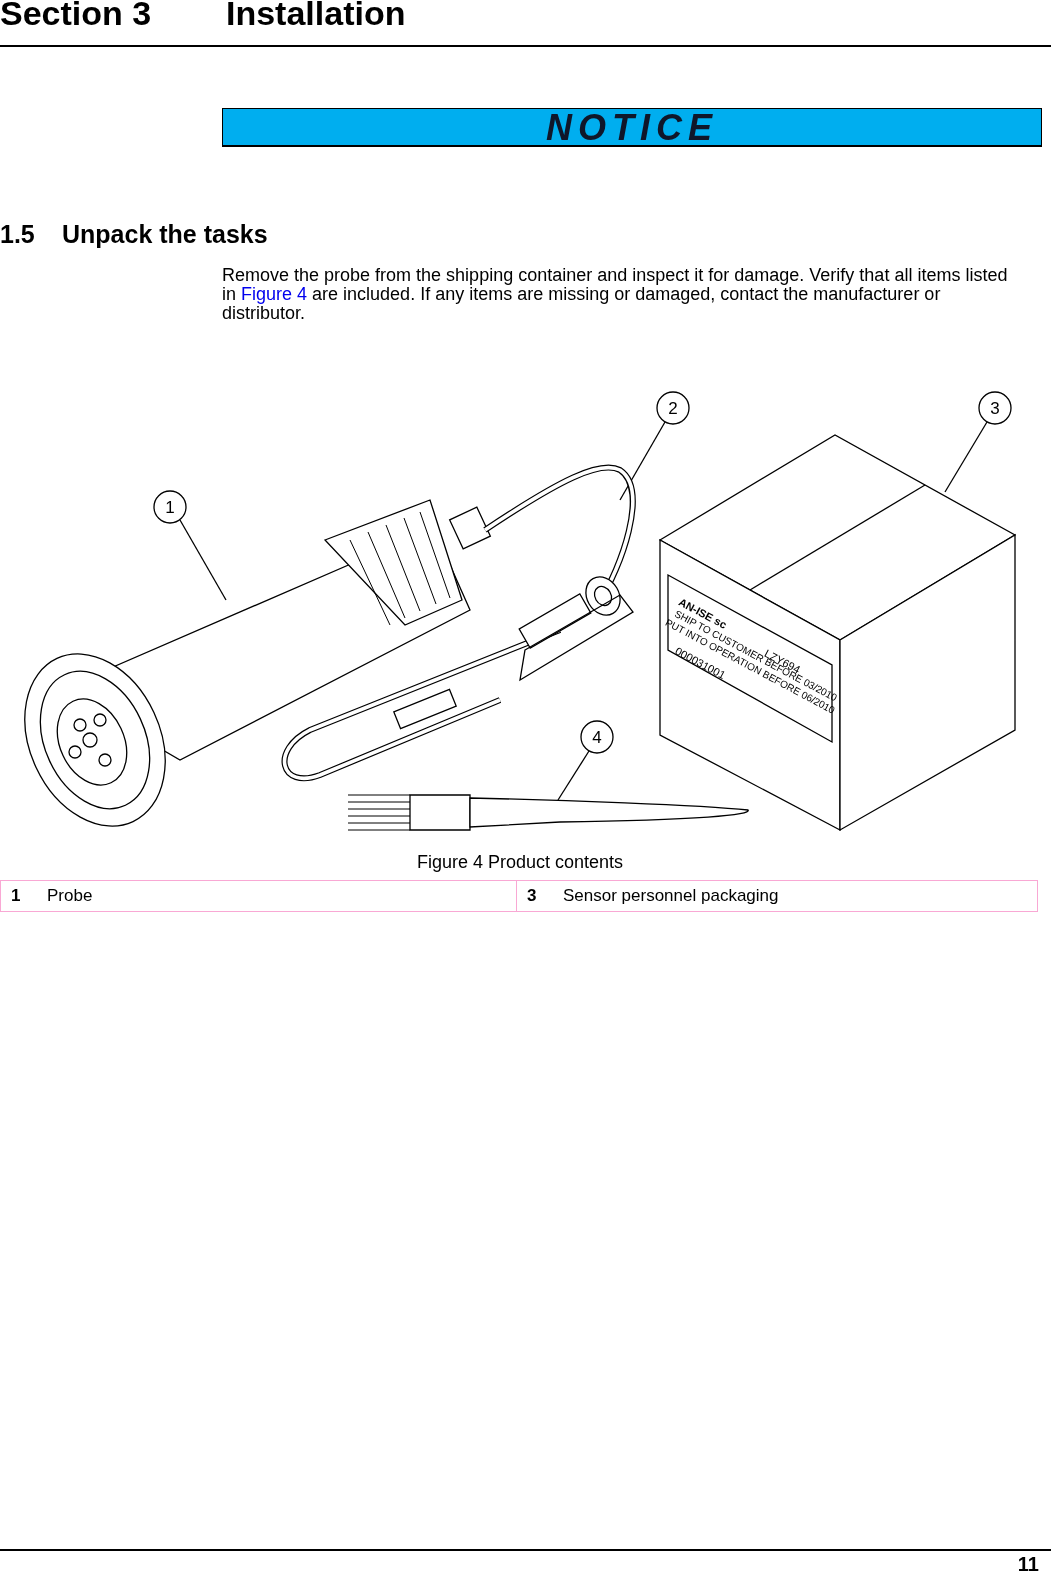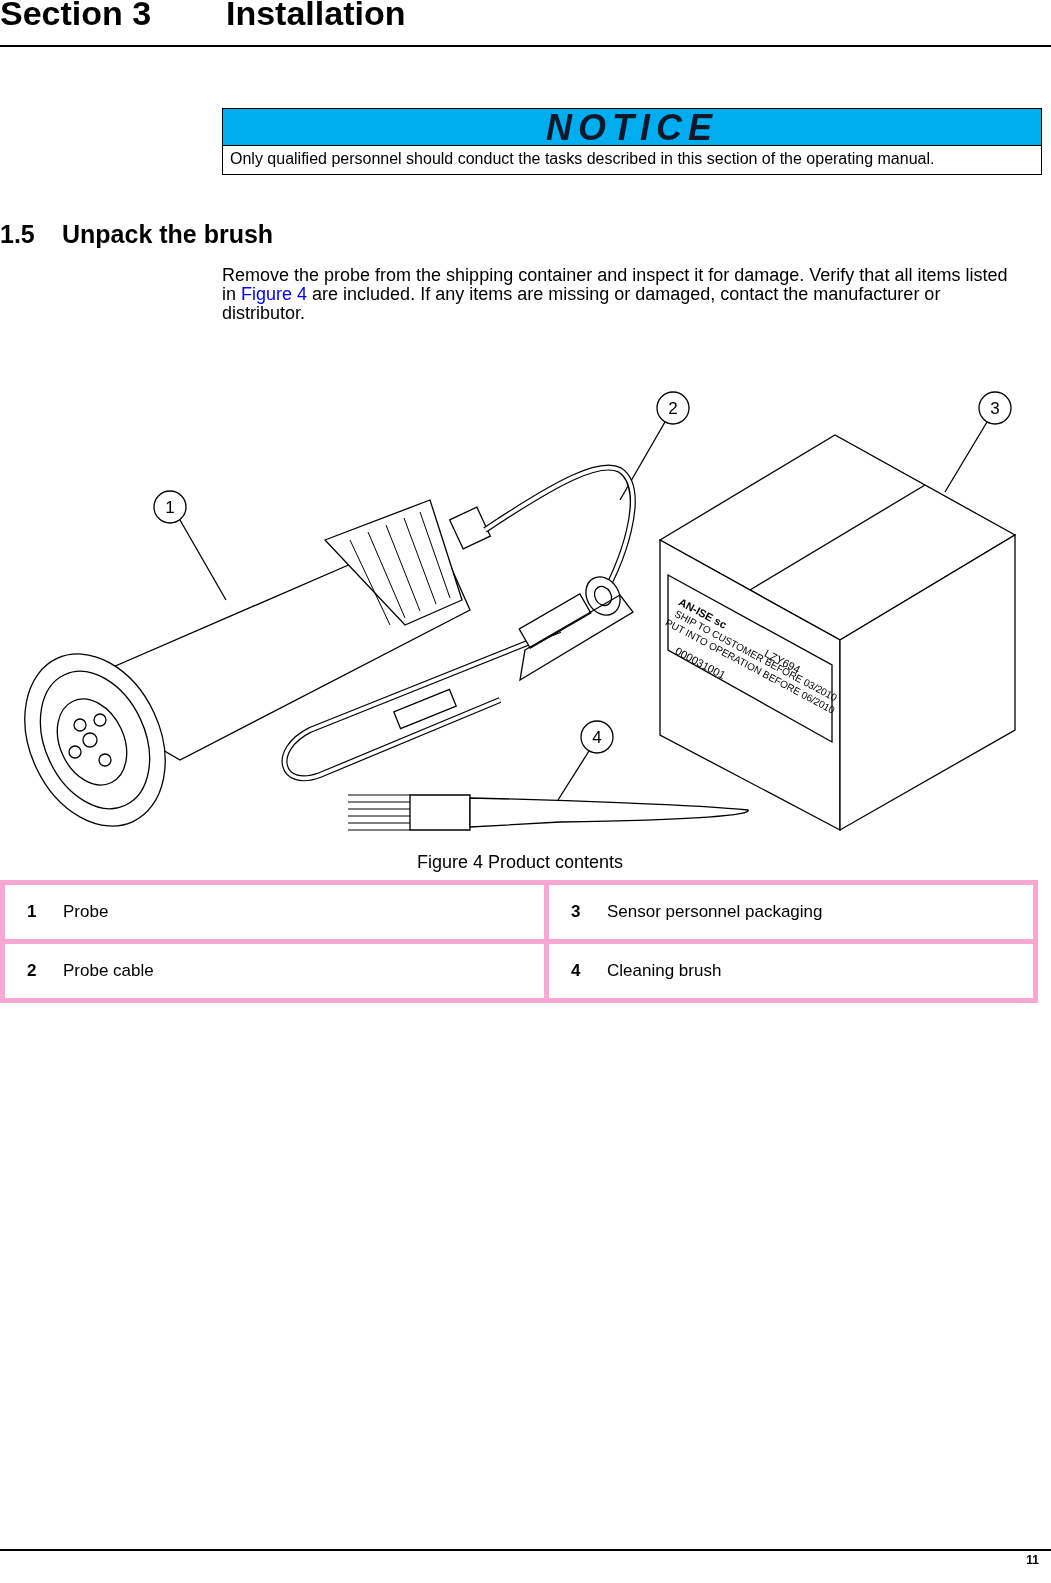"Only qualified personnel should conduct" div.notice-body { html: <div>Only qualified personnel should conduct the tasks described in this section of the operating manual.</div> -> none }
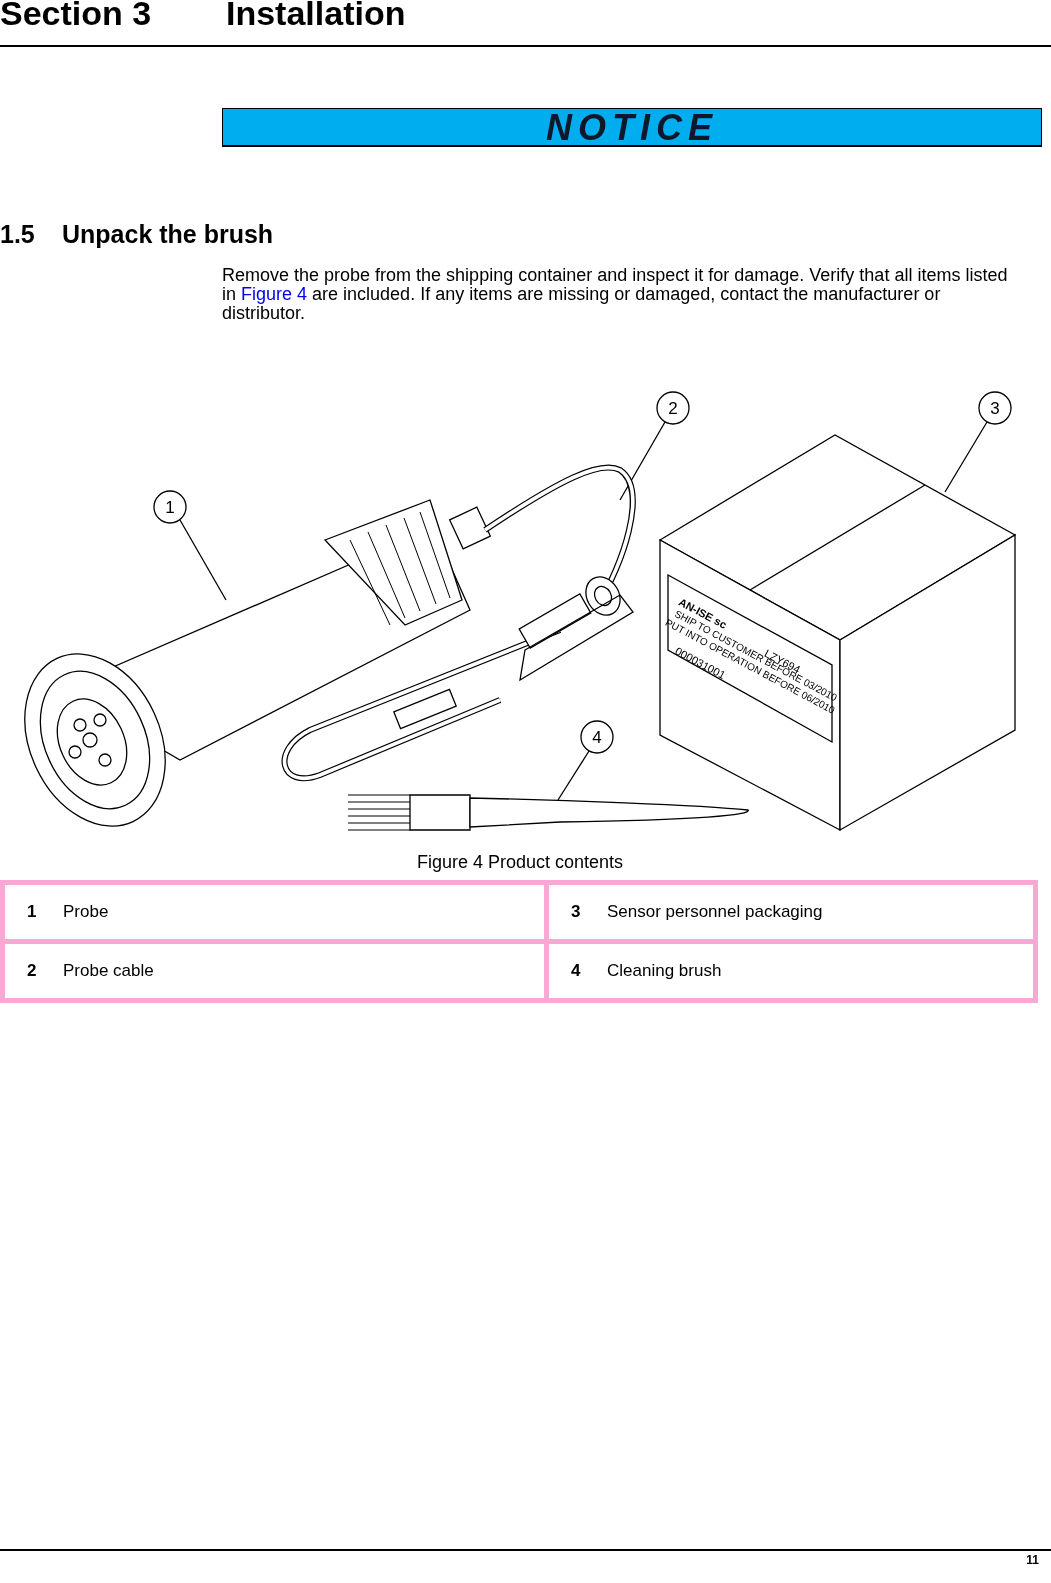"Unpack the brush" span { text: brush -> tasks }
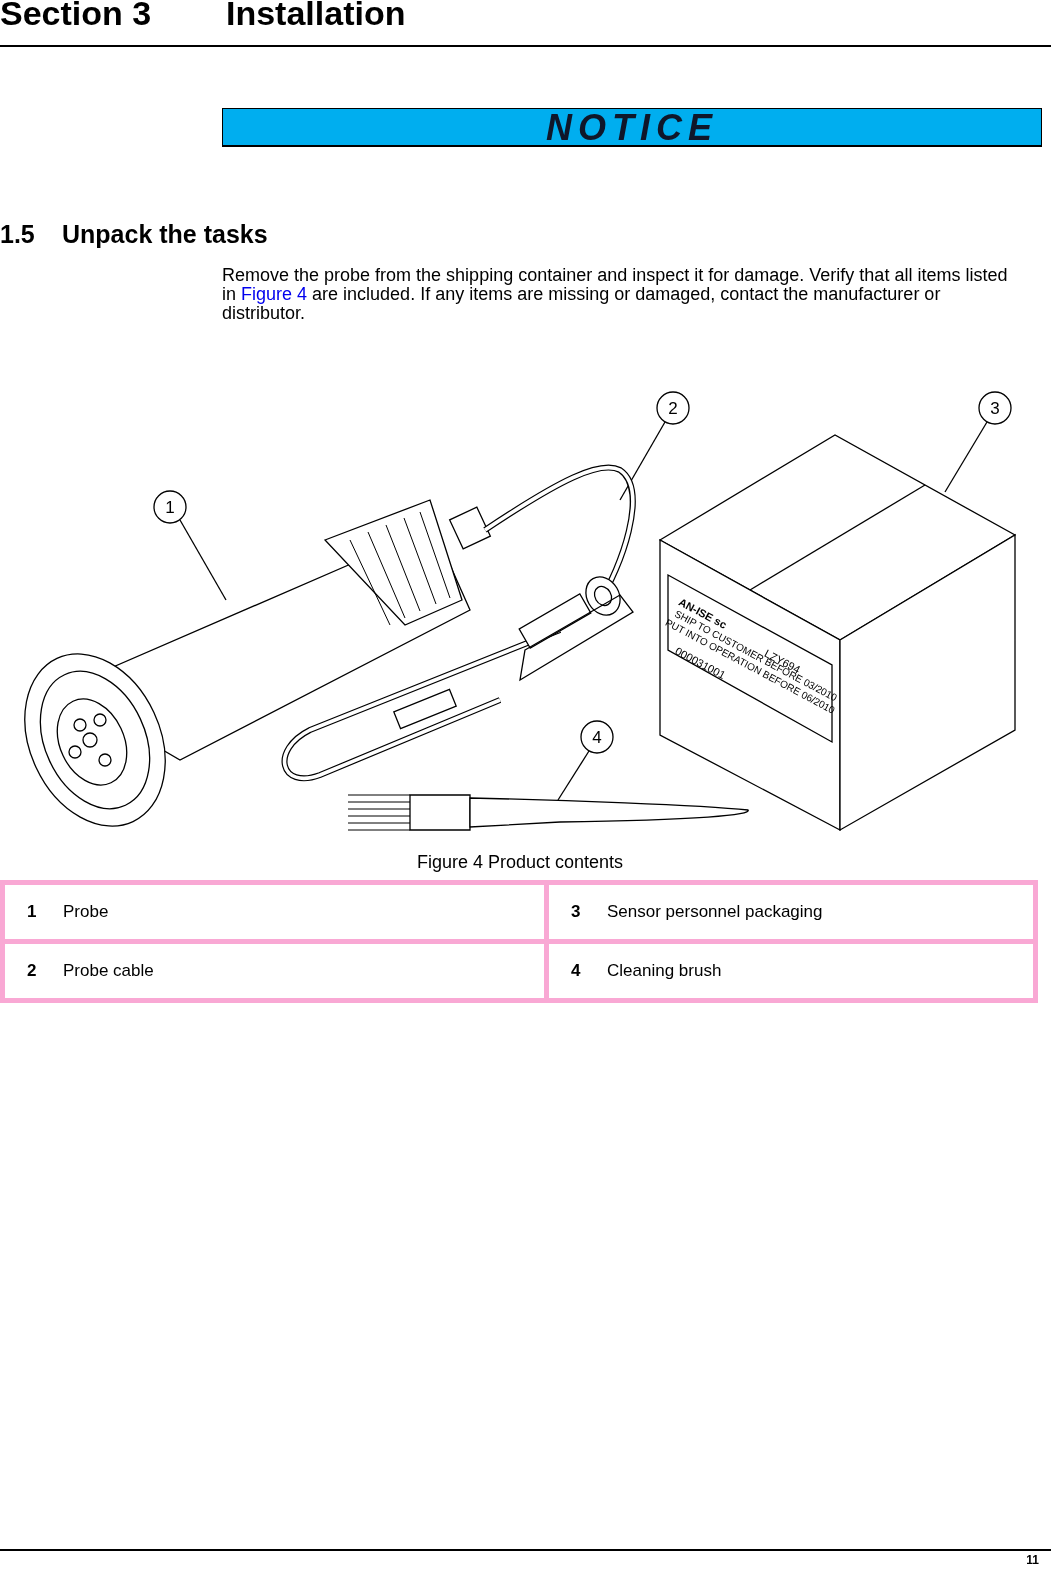"1 Probe" table.legend td { border: 5px solid #f9a8d4 -> 1px solid #f9a8d4; padding: 12px -> 0 }
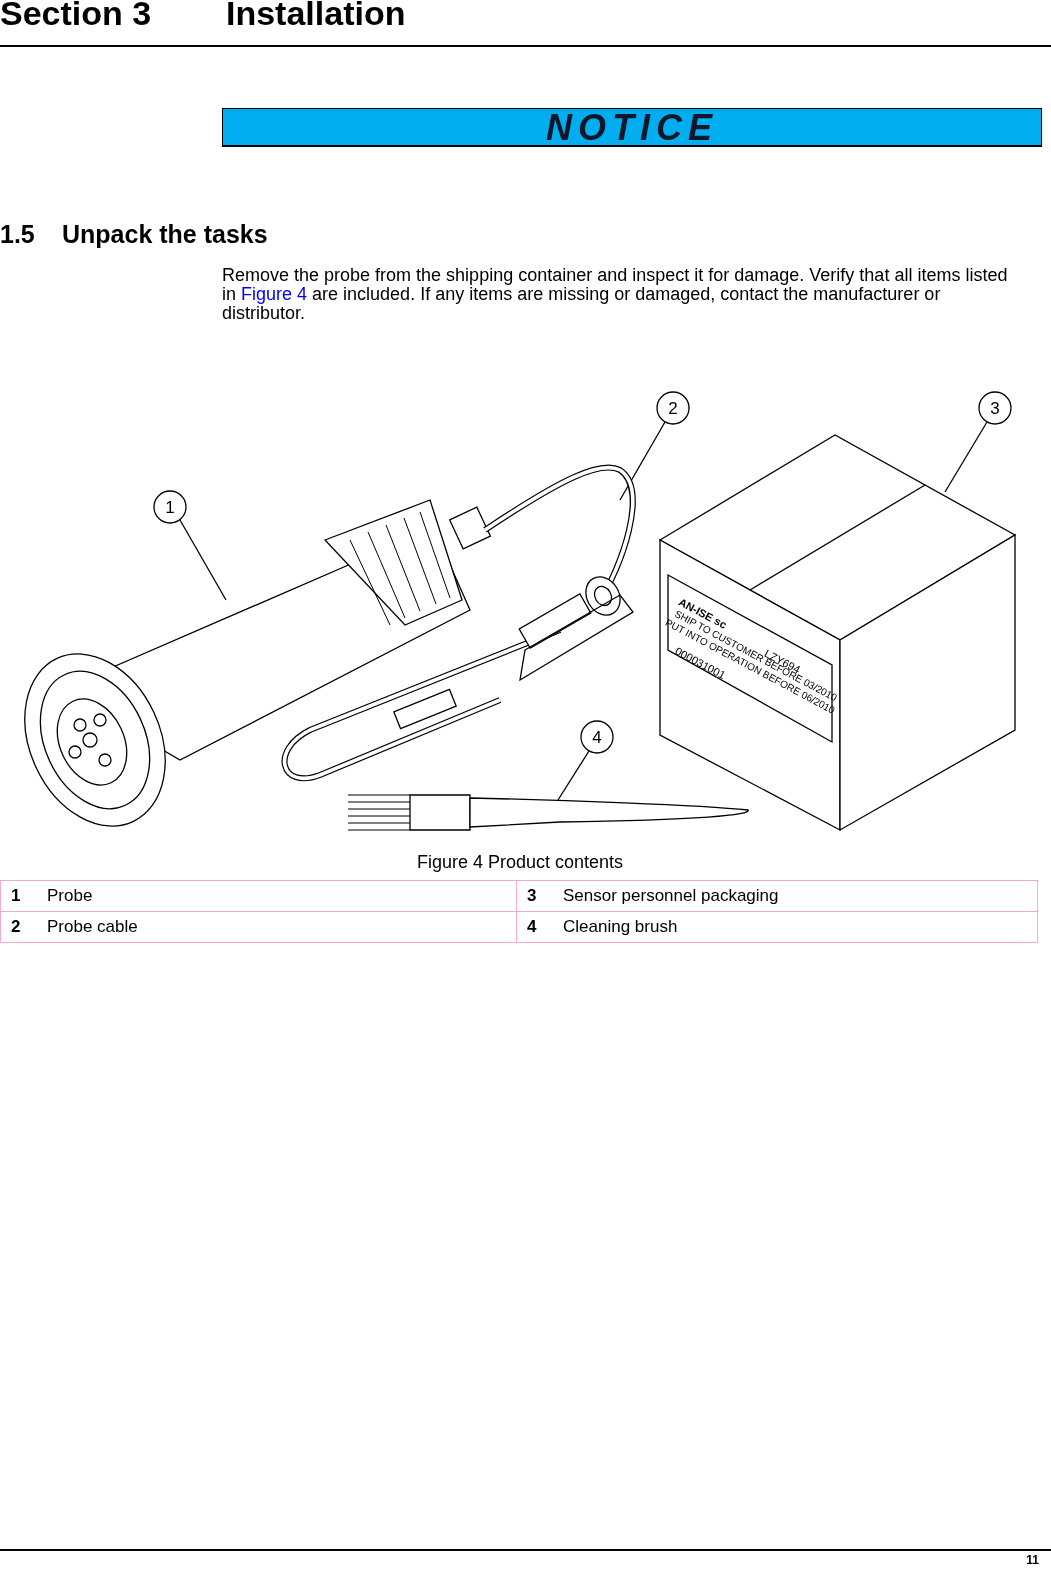"2 Probe cable" tr { html: <tr> <td><span>2</span><span>Probe cable</span></td> <td><span>4</span><span>Cleaning brush</span></td> </tr> -> none }
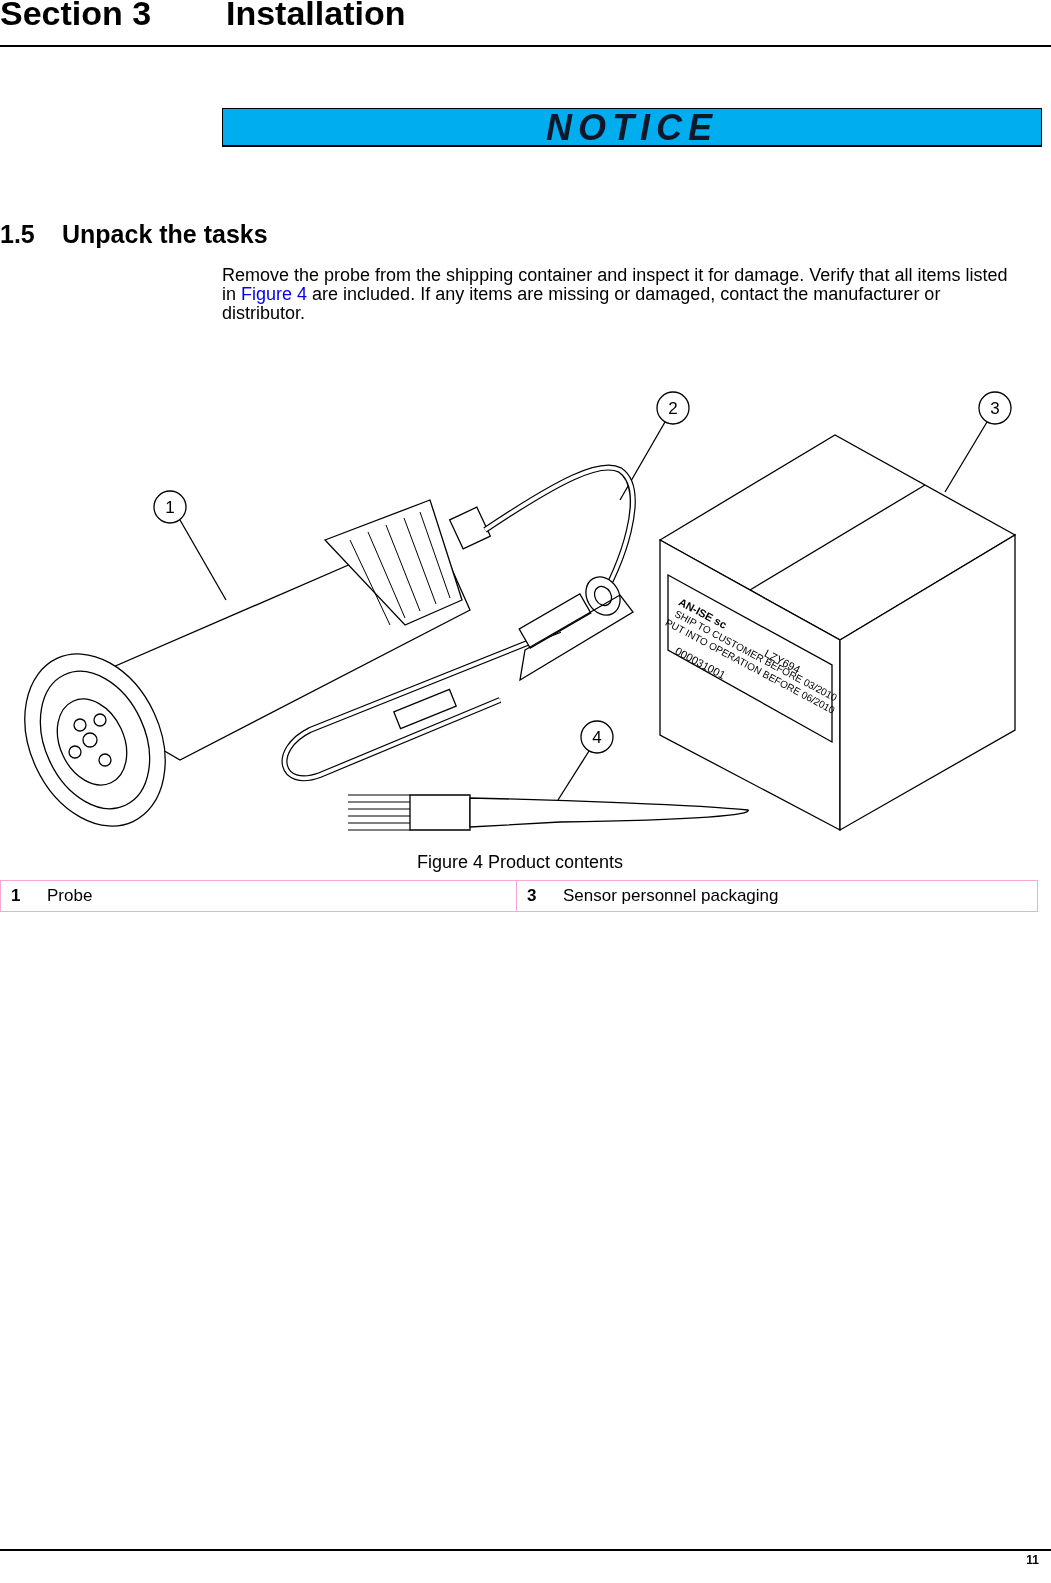"11" .page-num { font-size: 12px -> 20px }
